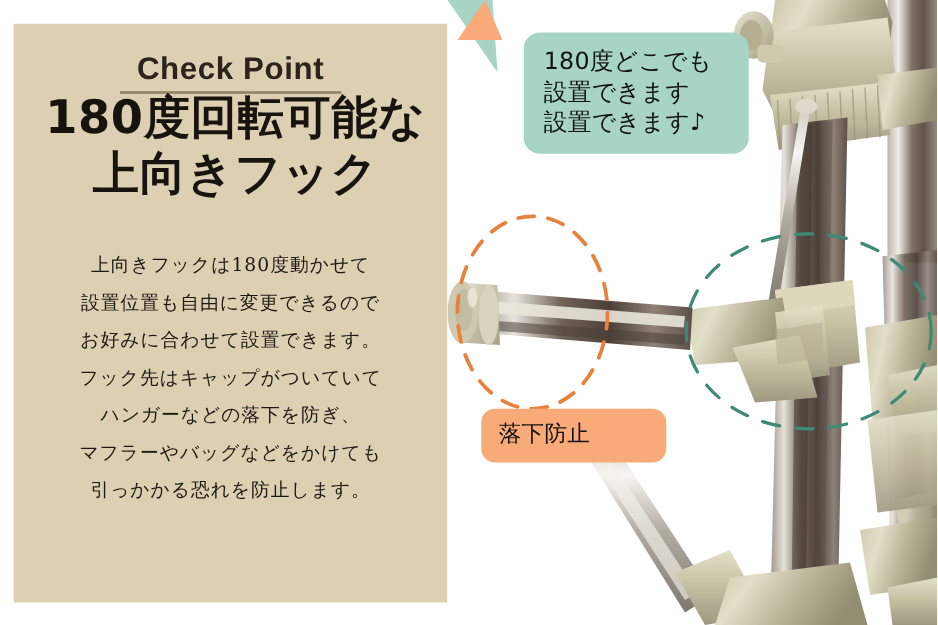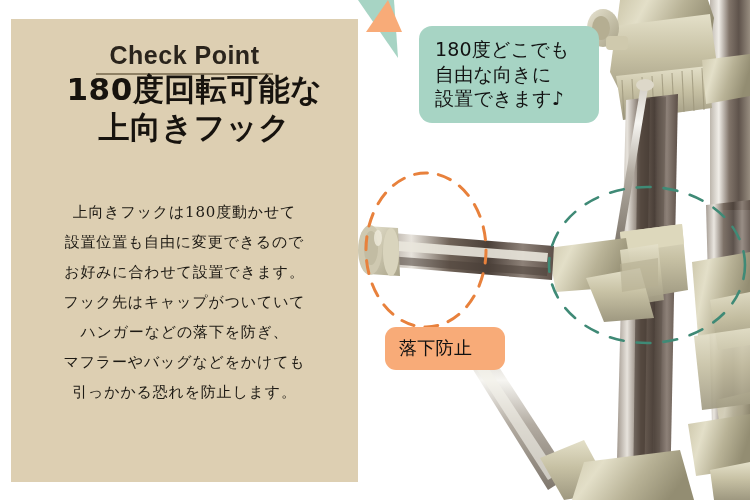"180度回転可能な" .headline { font-size: 31px -> 37px; left: 10px -> 4px }
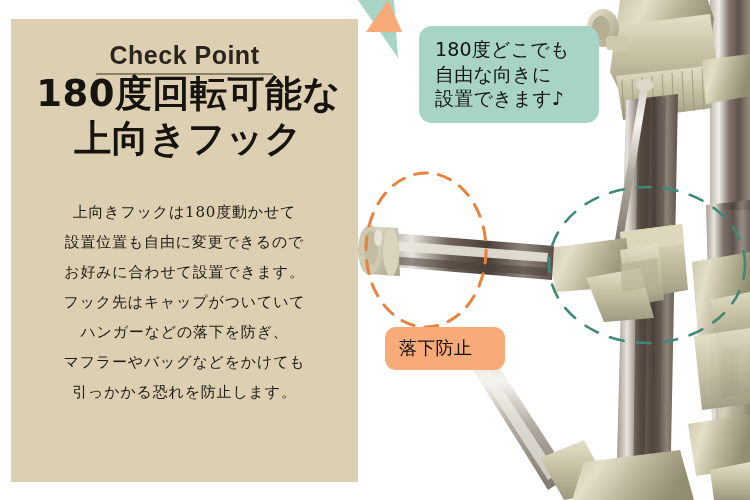"自由な向きに" span { text: 自由な向きに -> 設置できます }
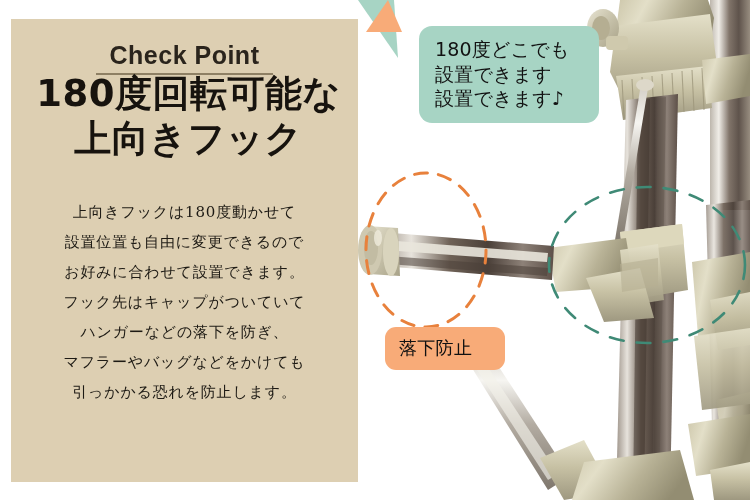"落下防止" .label-orange { width: 120px -> 148px }
